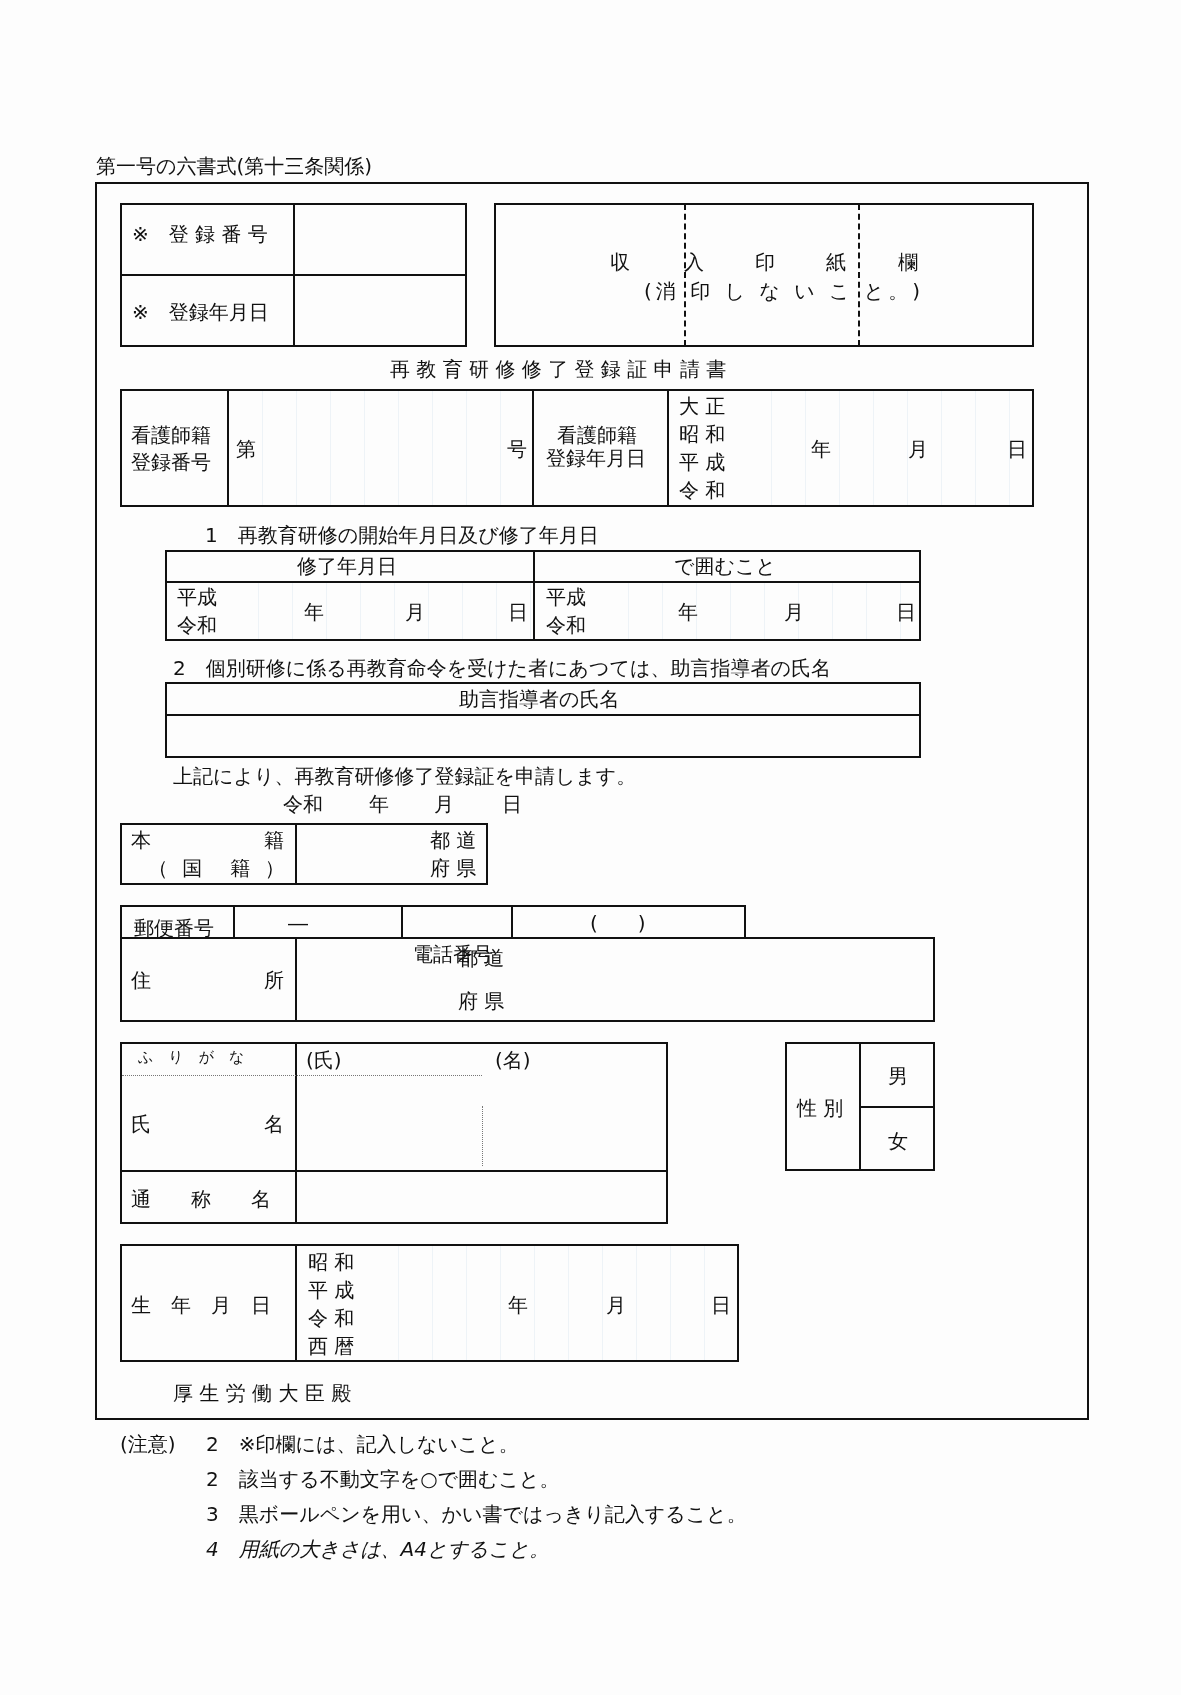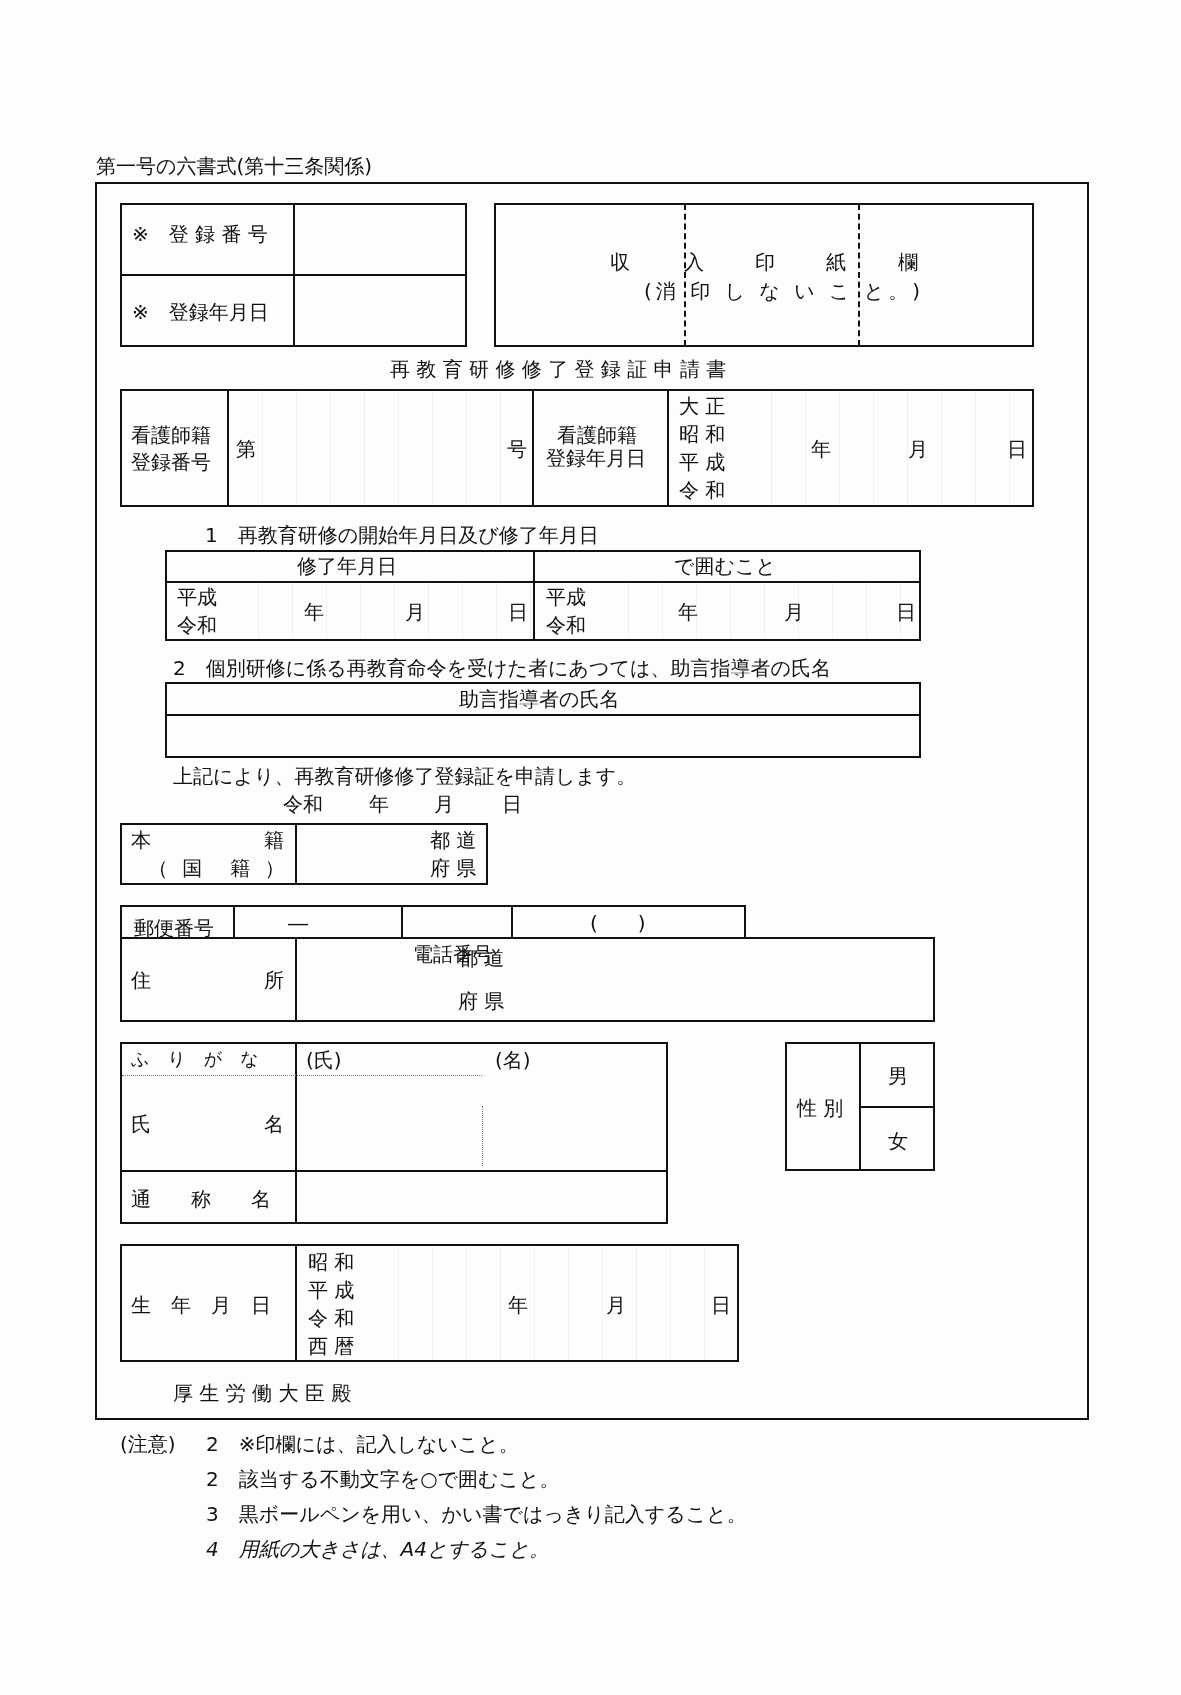"ふ り が な" div.t { font-size: 18px -> 15px; left: 131px -> 138px }
